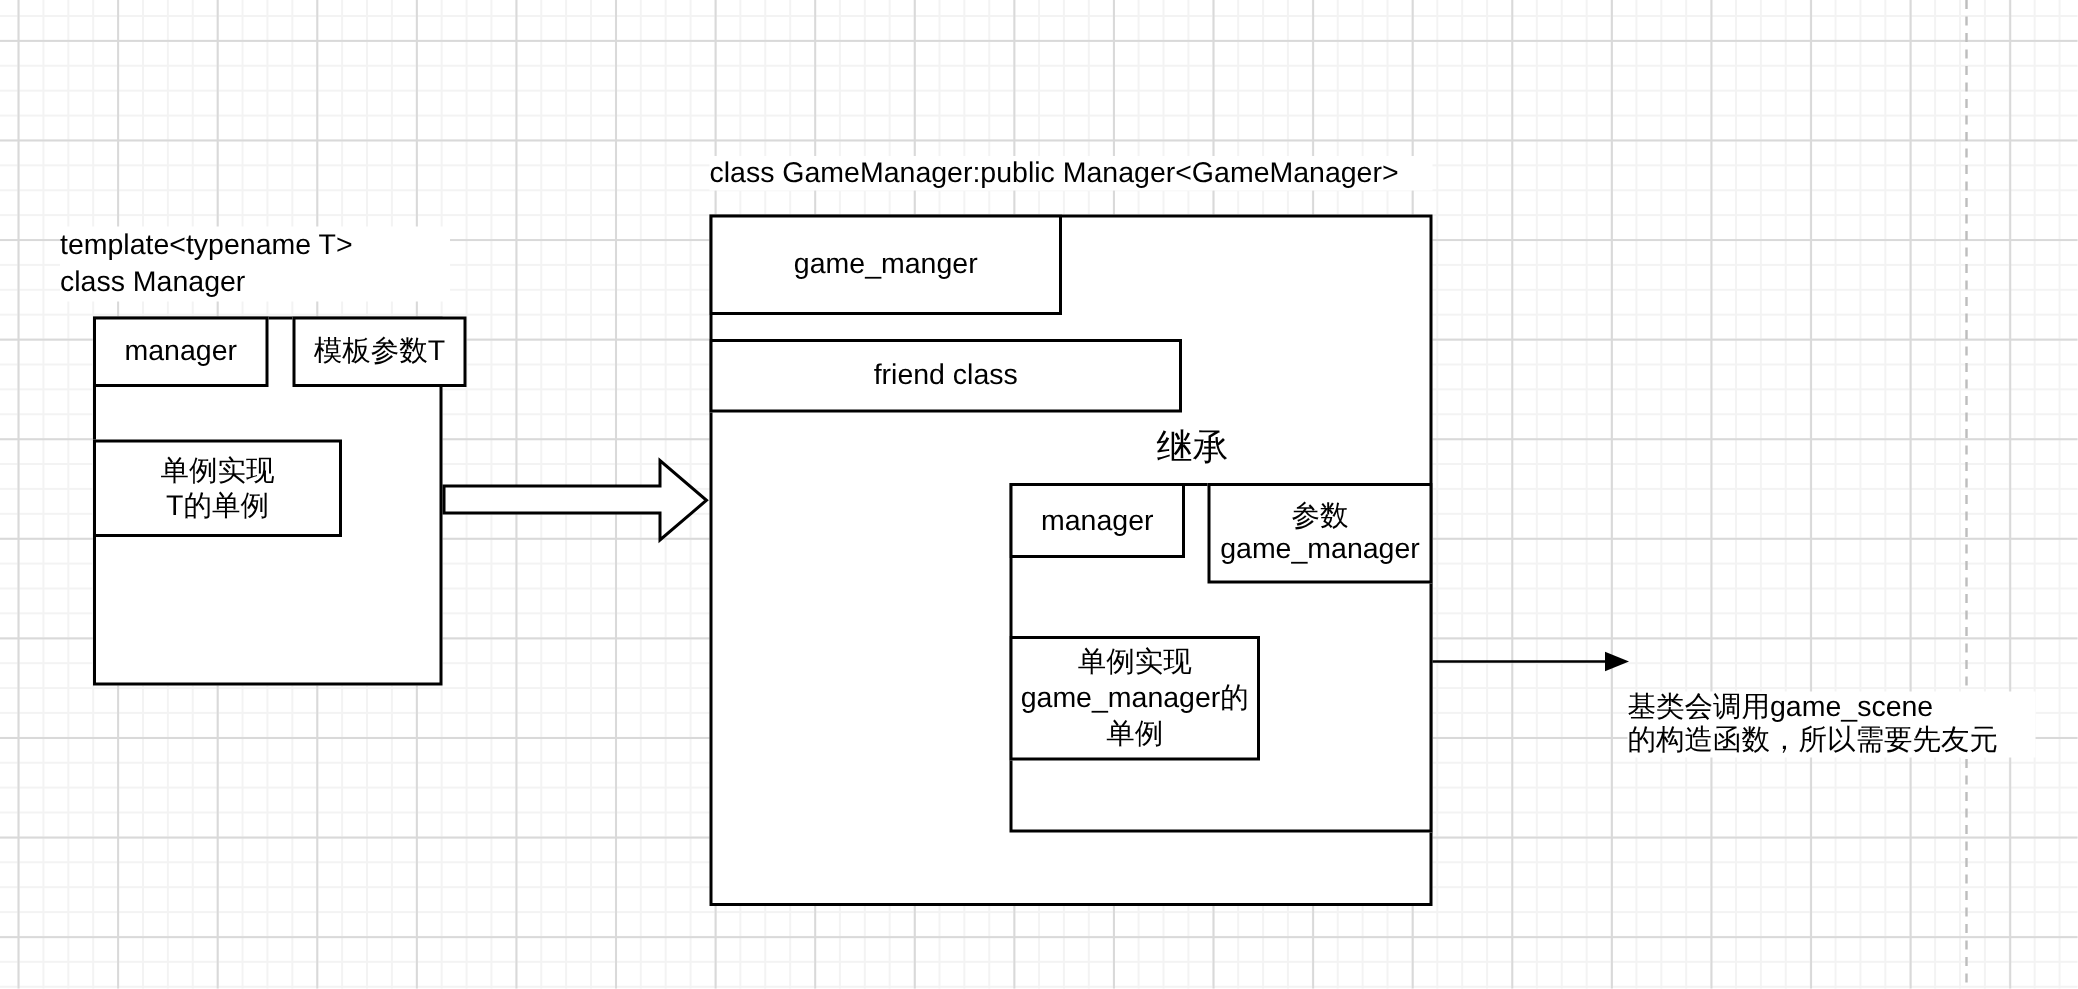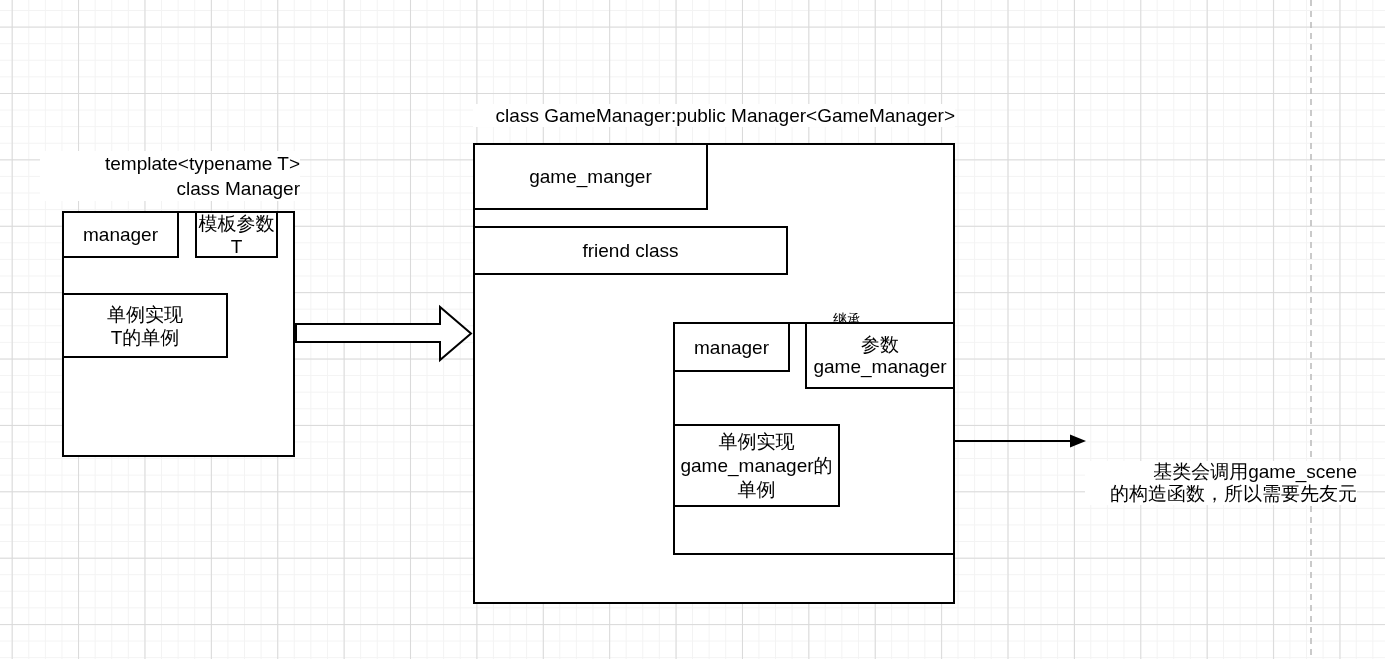"class GameManager:public" .textblock { text-align: right -> left }
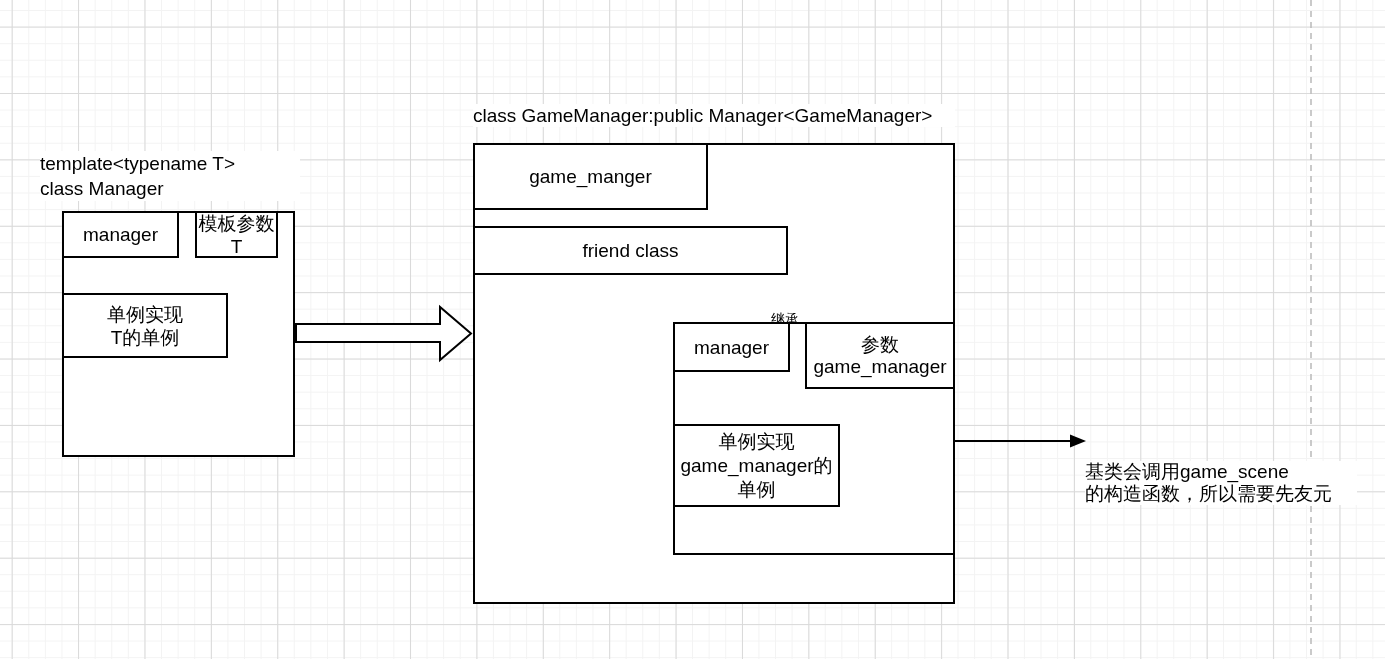"模板参数T" div.shape { width: 83px -> 116px }
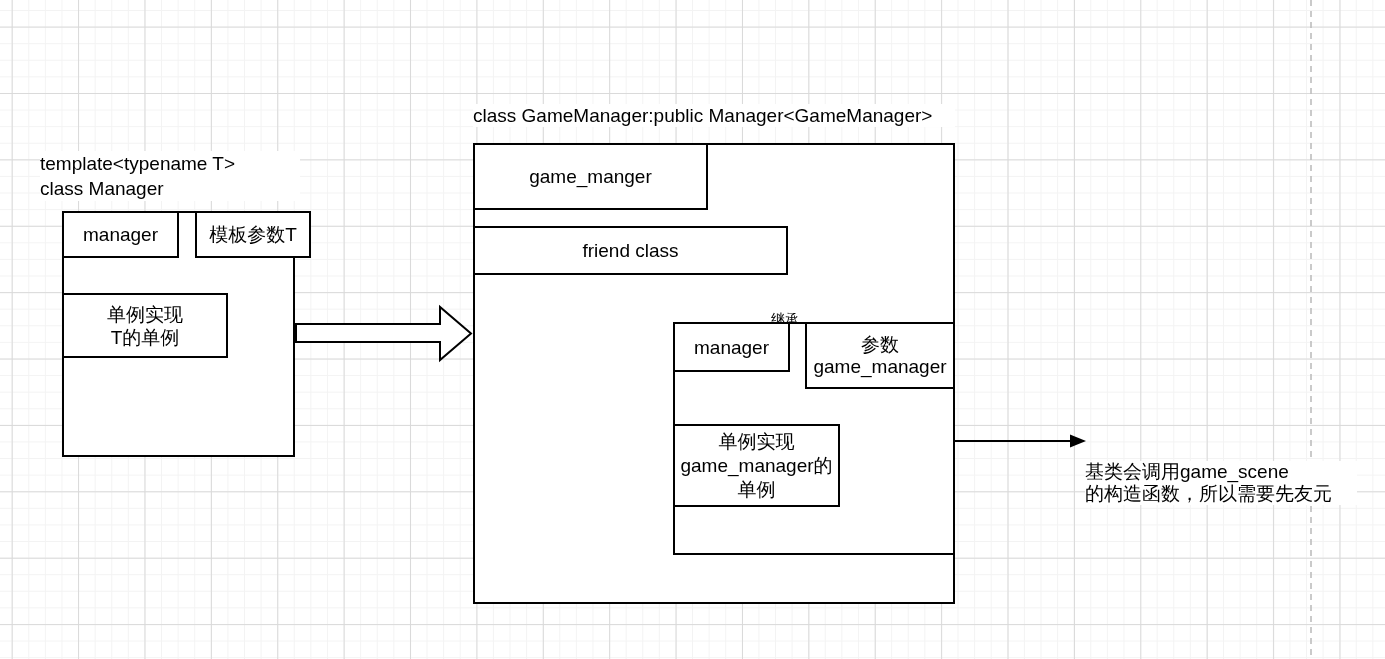"继承" div.textblock { font-size: 14px -> 24px; margin-top: 21px -> none }
